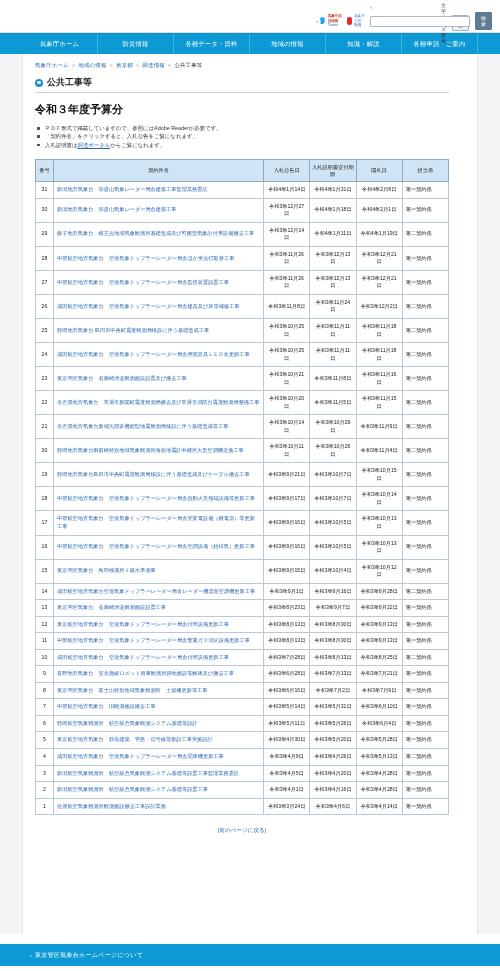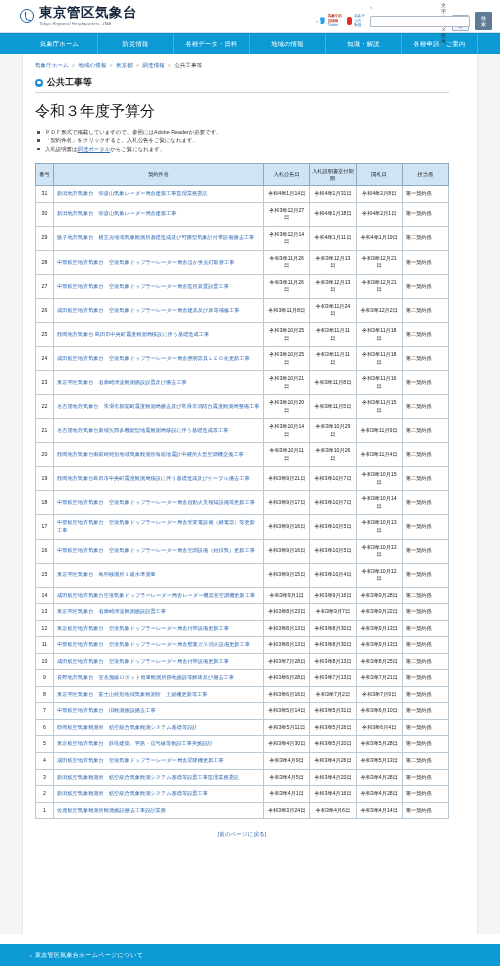"東京管区気象台" div.logo-wrap { html: <div> <div></div> <div> <div>東京管区気象台</div> <div>Tokyo Regional Headquarters, JMA</div> </div> </div> -> none }
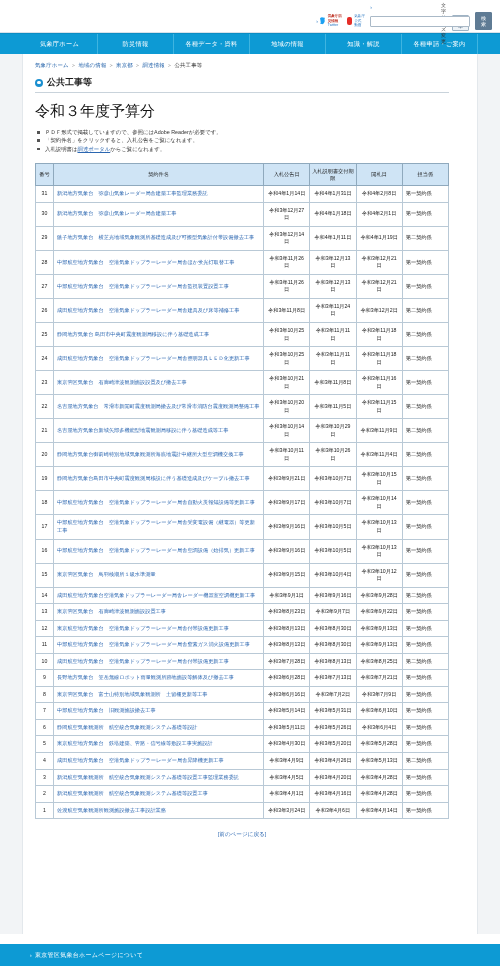"令和３年度予算分" .subtitle { font-size: 15px -> 11px; font-weight: normal -> bold }
